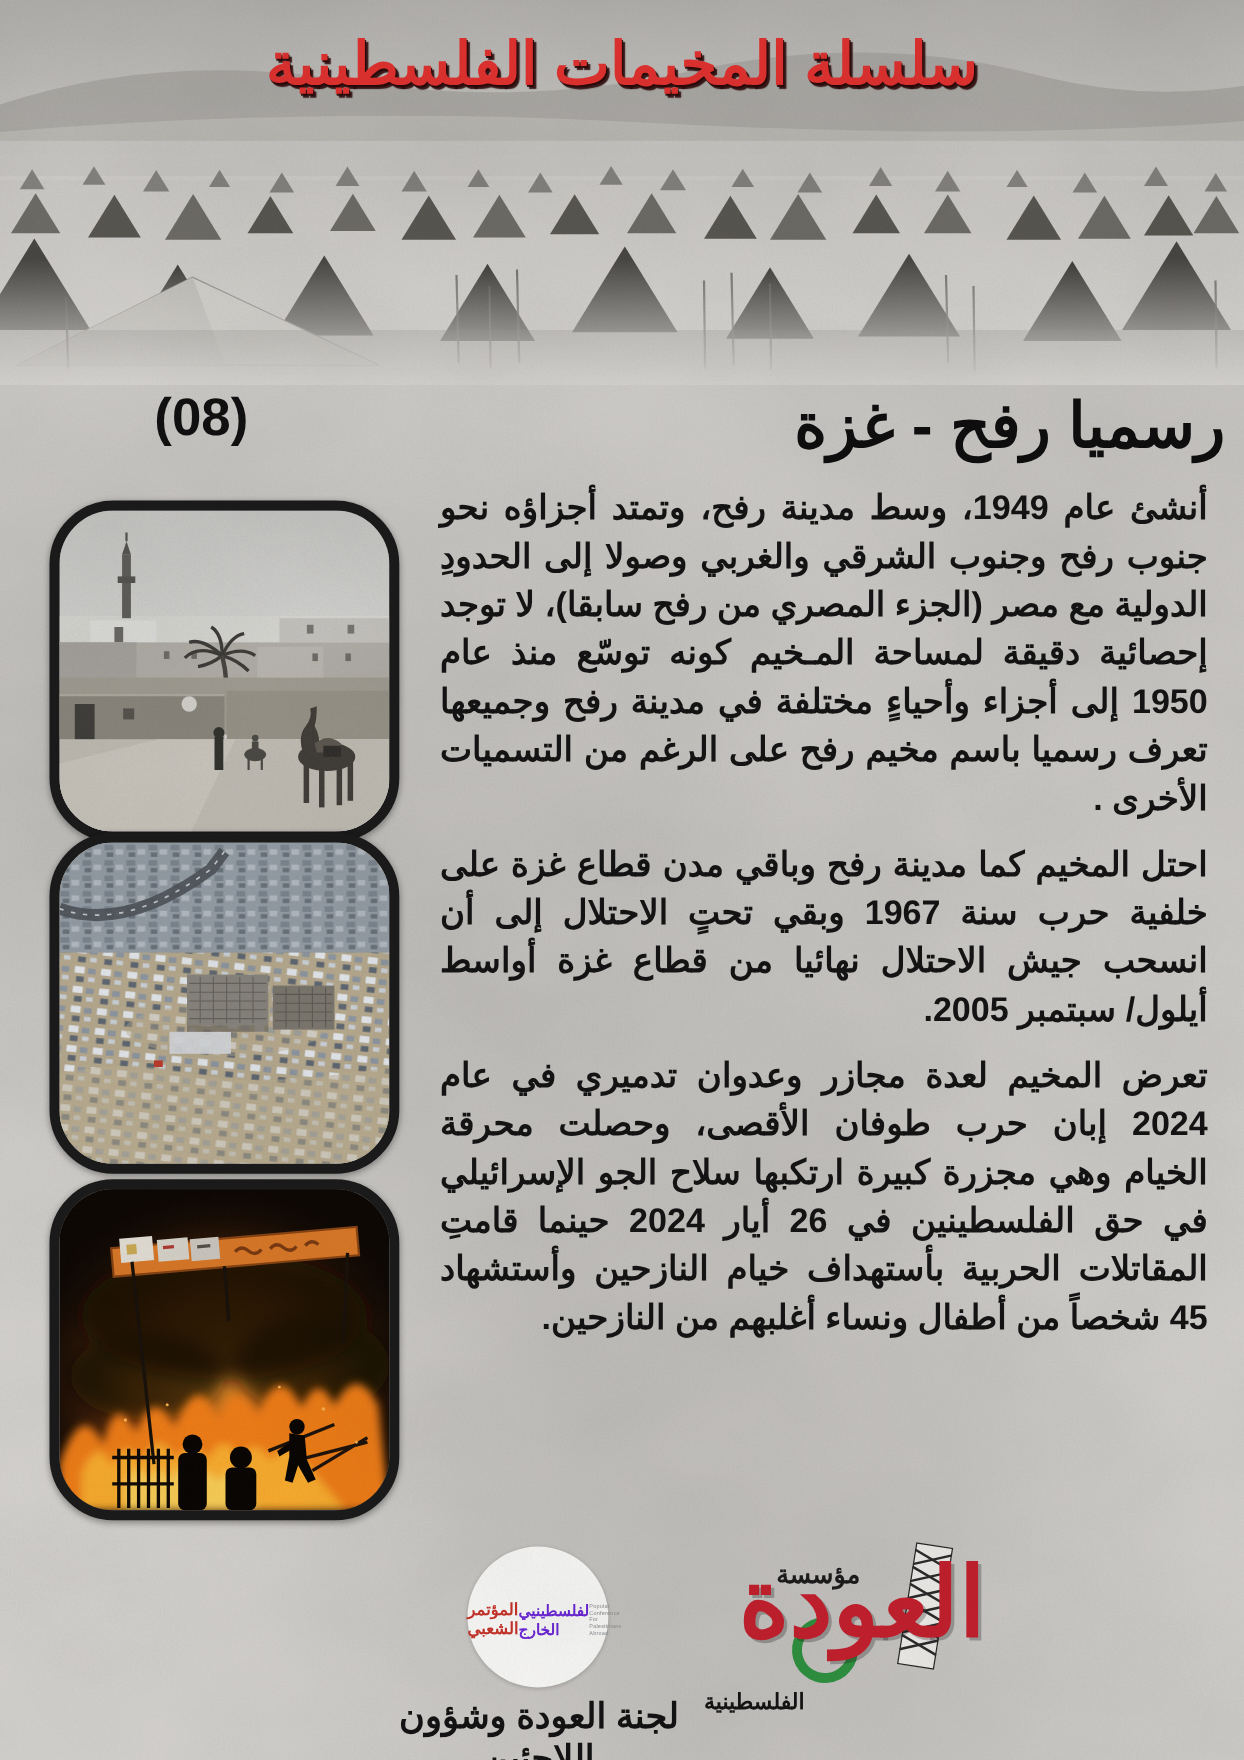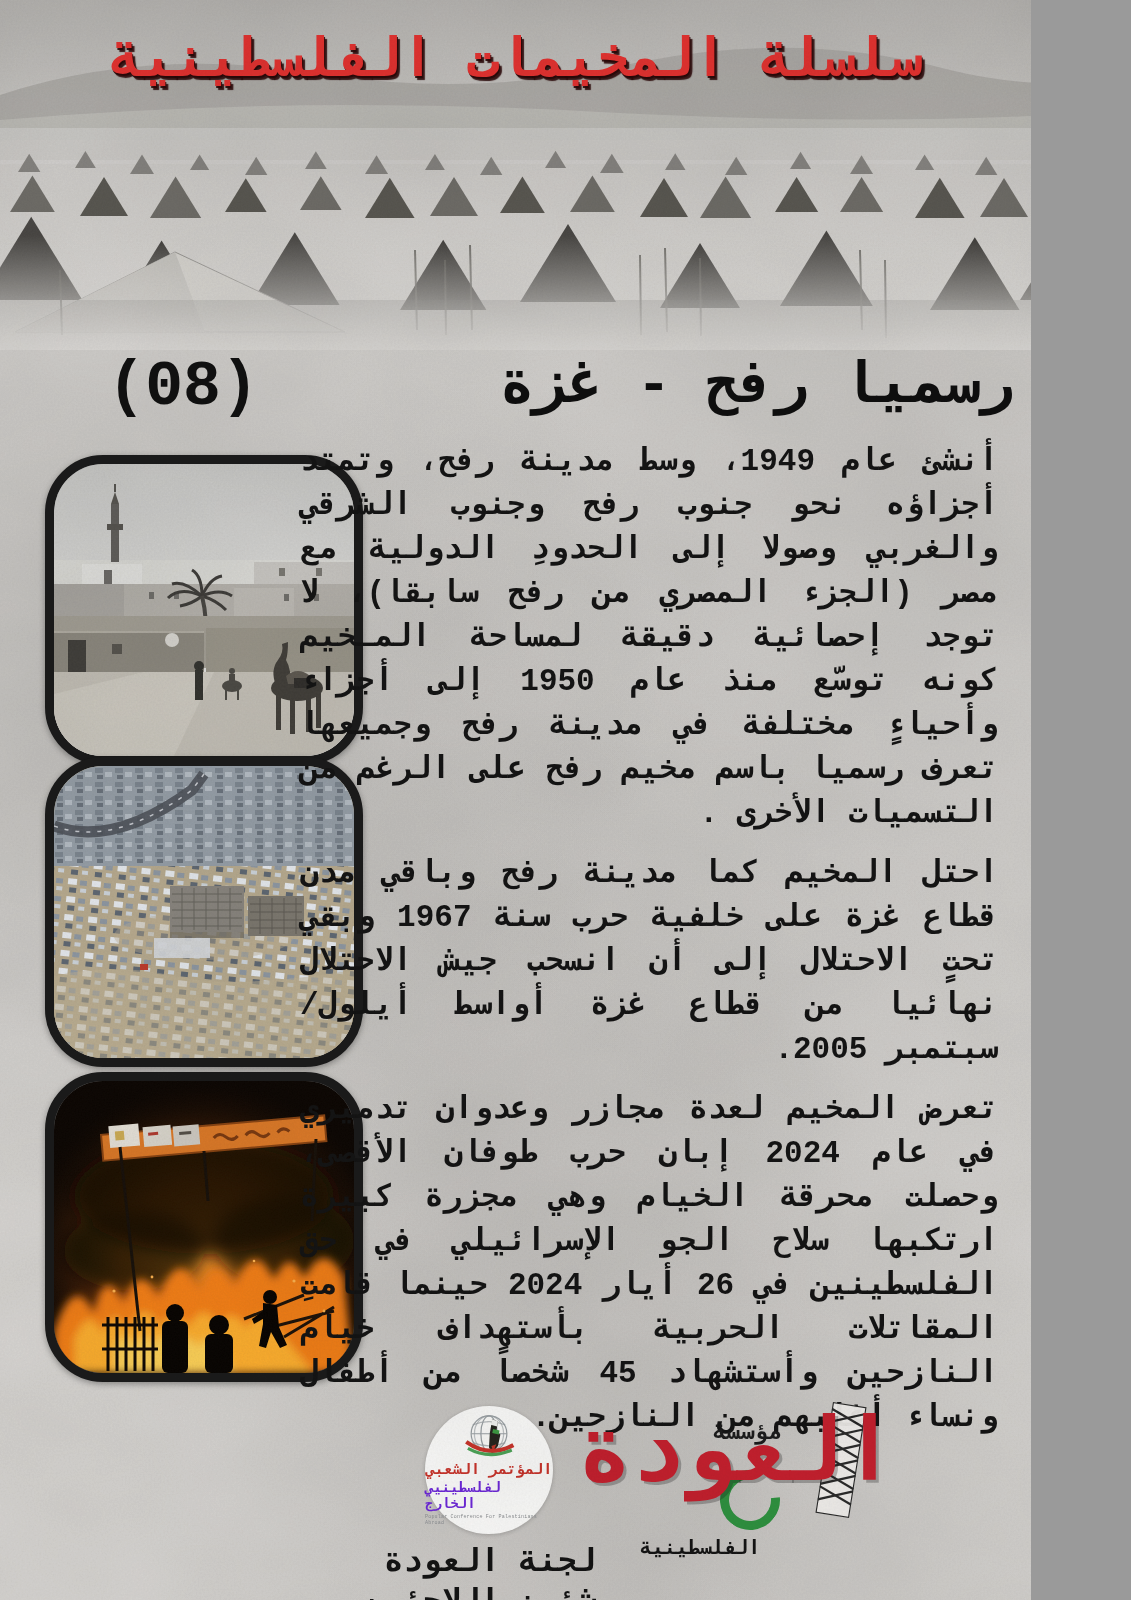"سلسلة المخيمات الفلسطينية" .page { font-family: Liberation Mono, monospace -> Liberation Sans, sans-serif; width: 1031px -> 1131px }
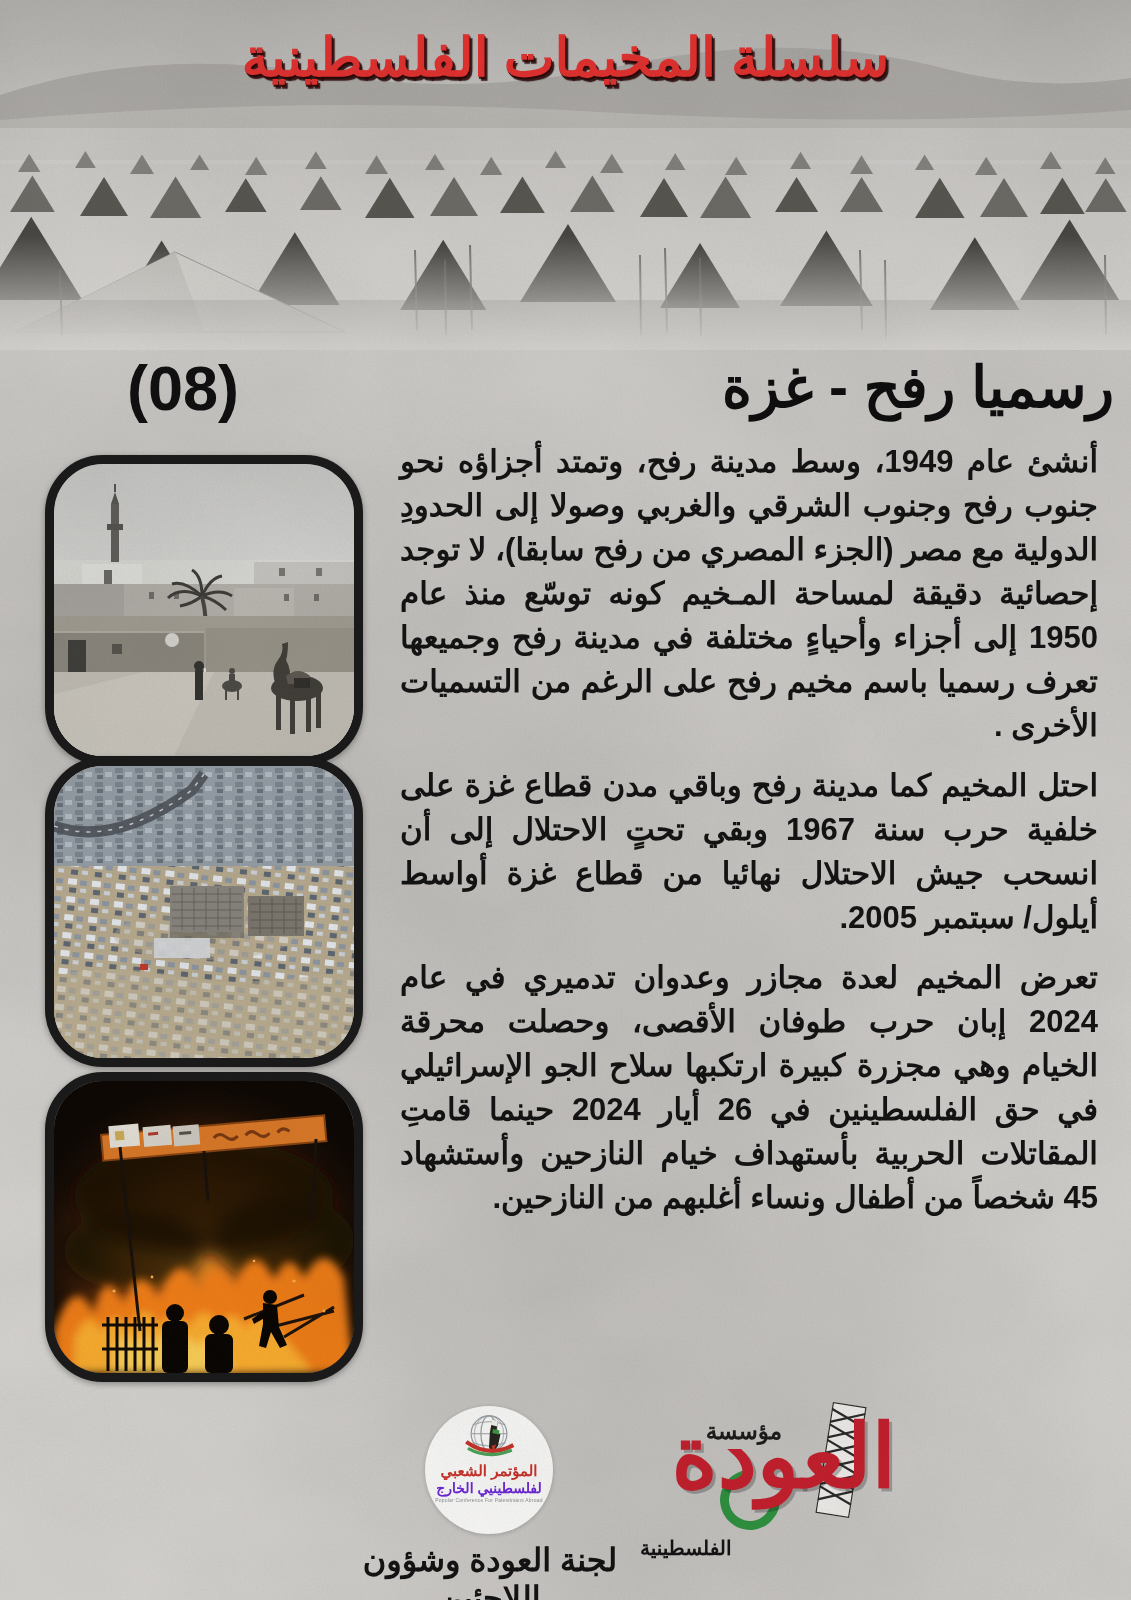"(08)" .issue-number { font-size: 63px -> 48px }
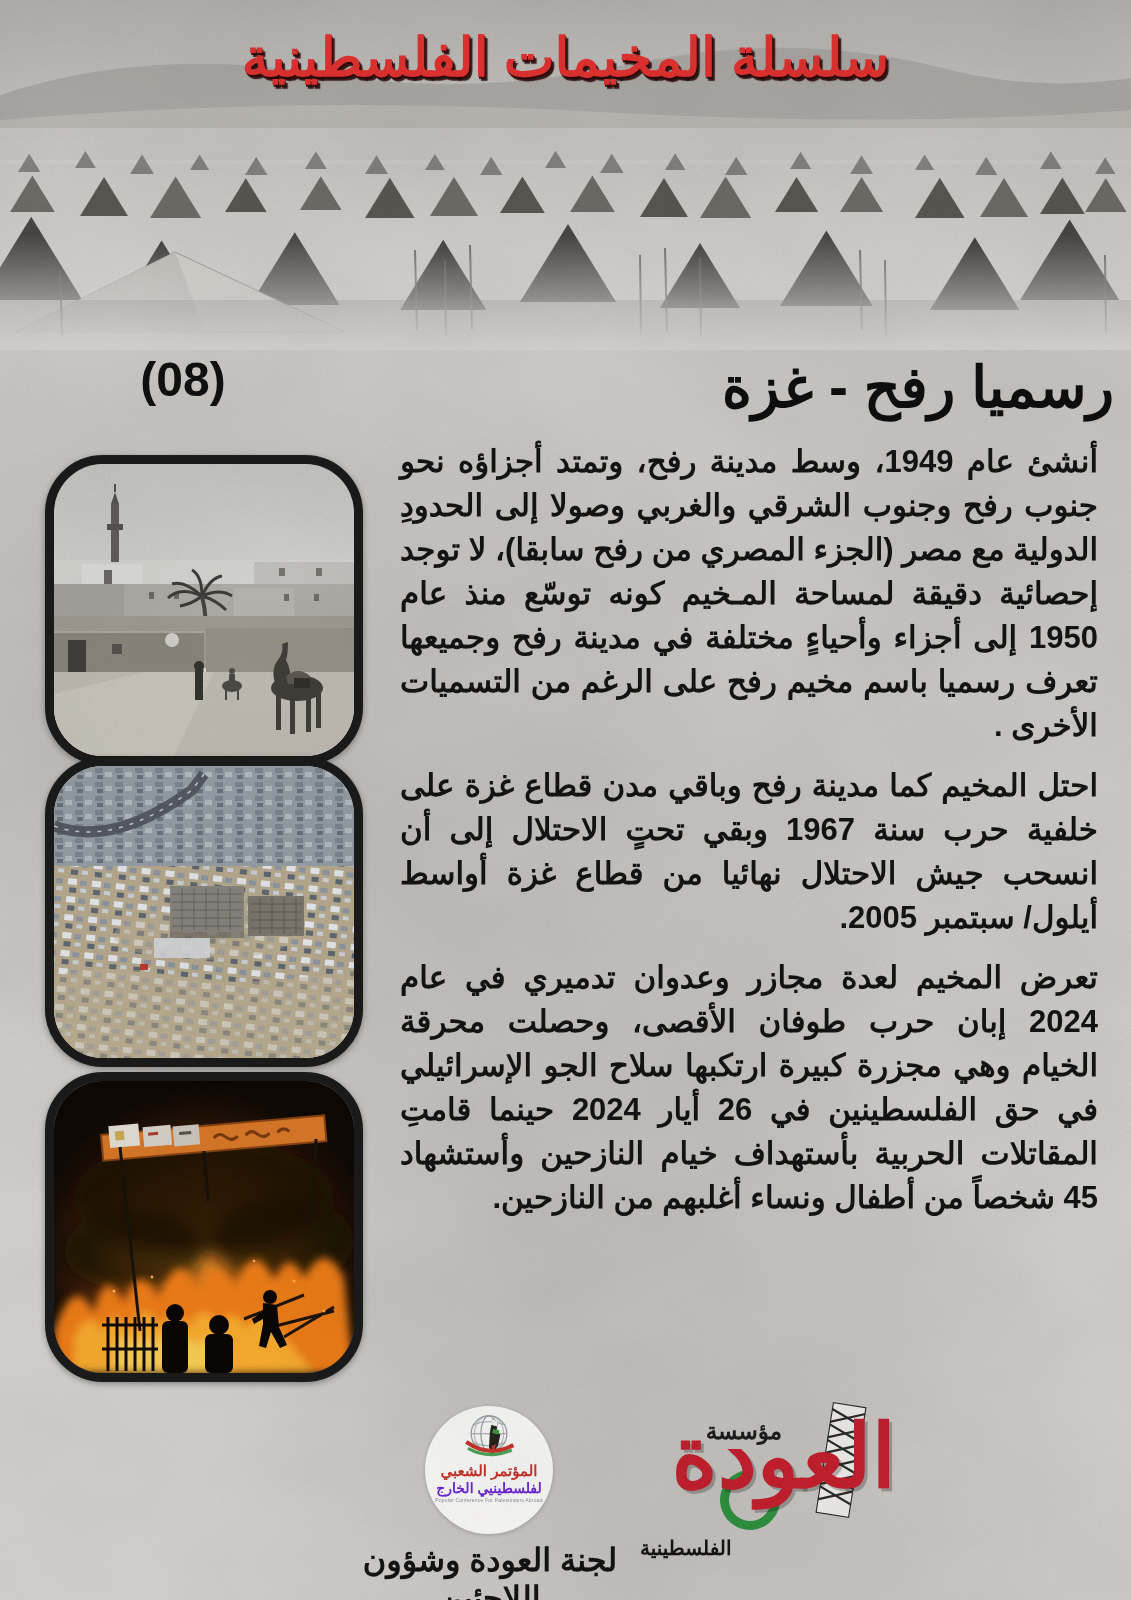"المؤتمر الشعبي" .pc-logo { flex-direction: column -> row }
